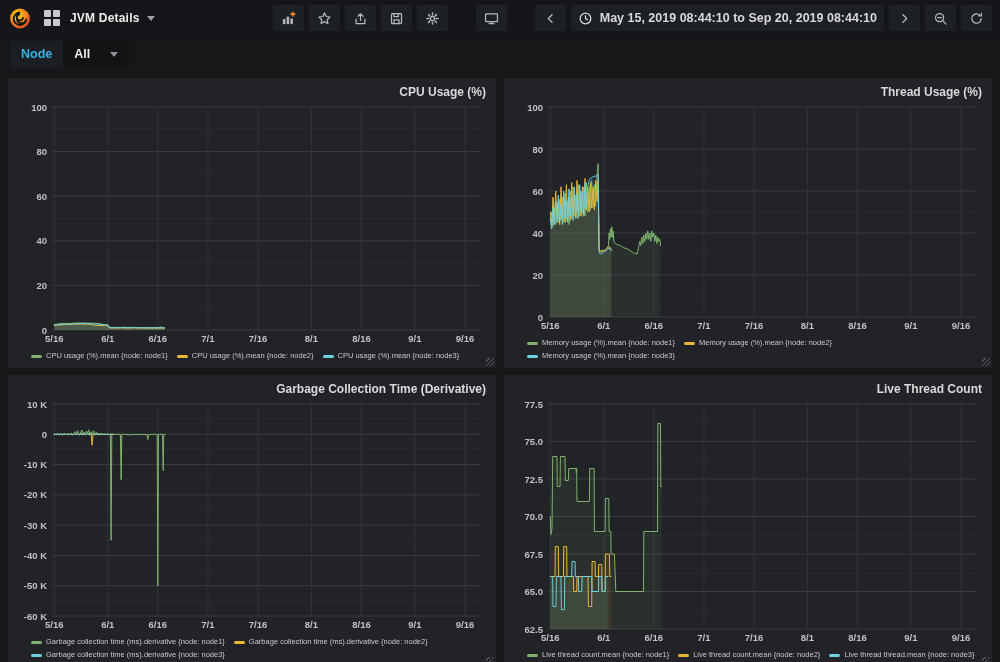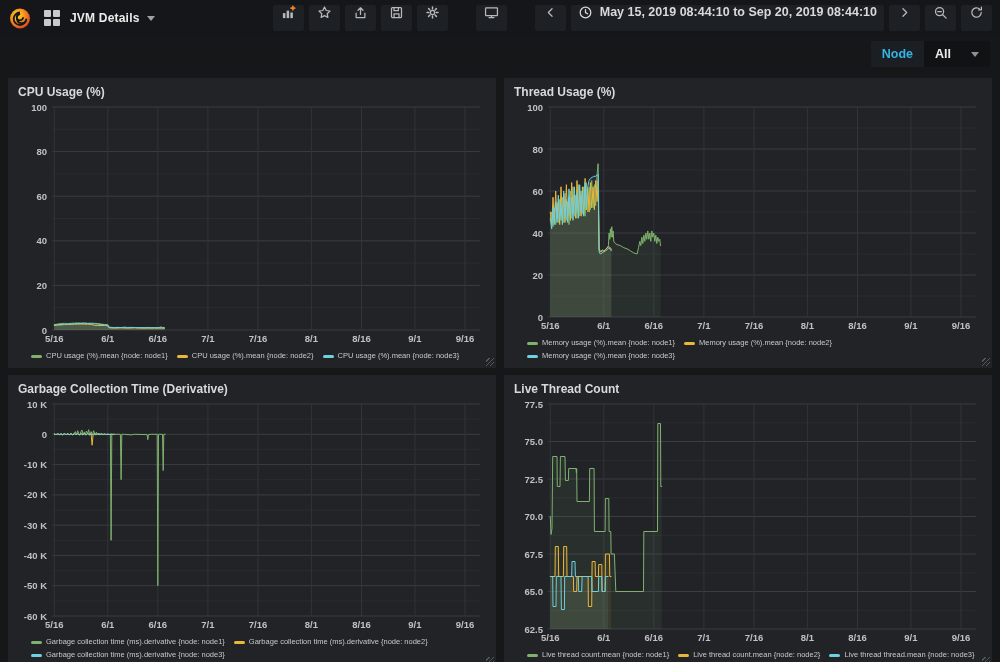"May 15, 2019 08:44:10 to" .nav-btn { align-items: none -> center }
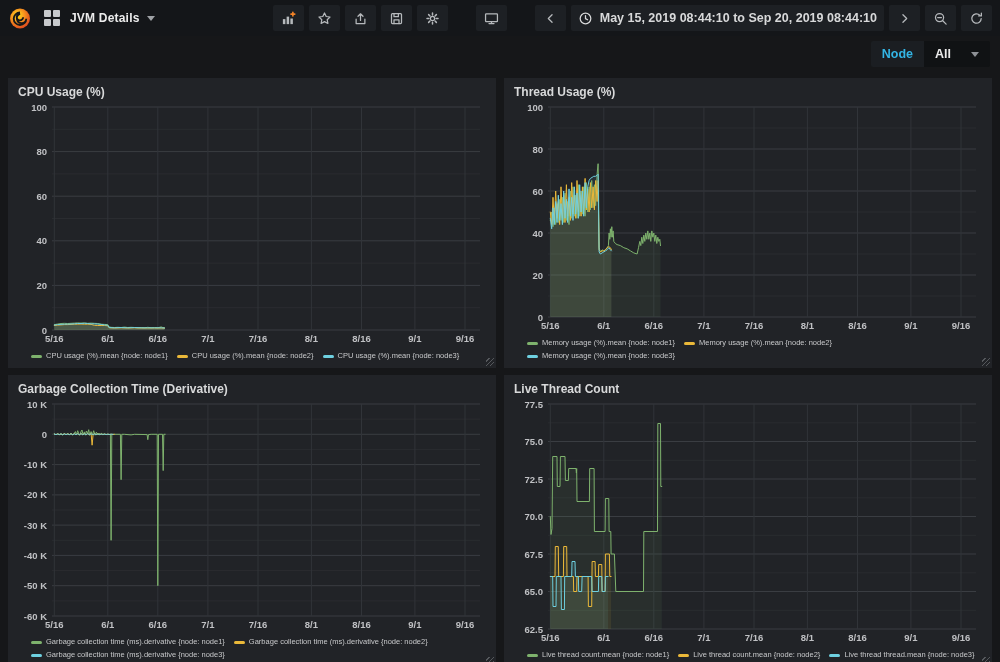"Node" .submenu { justify-content: flex-end -> none }
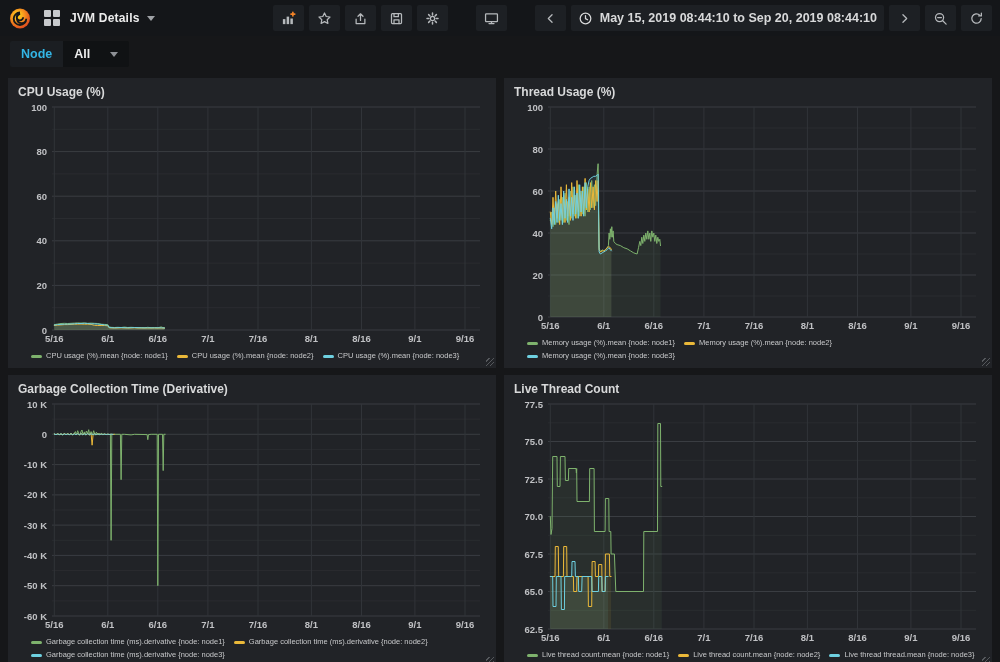"CPU Usage (%)" .panel-title { text-align: left -> right }
